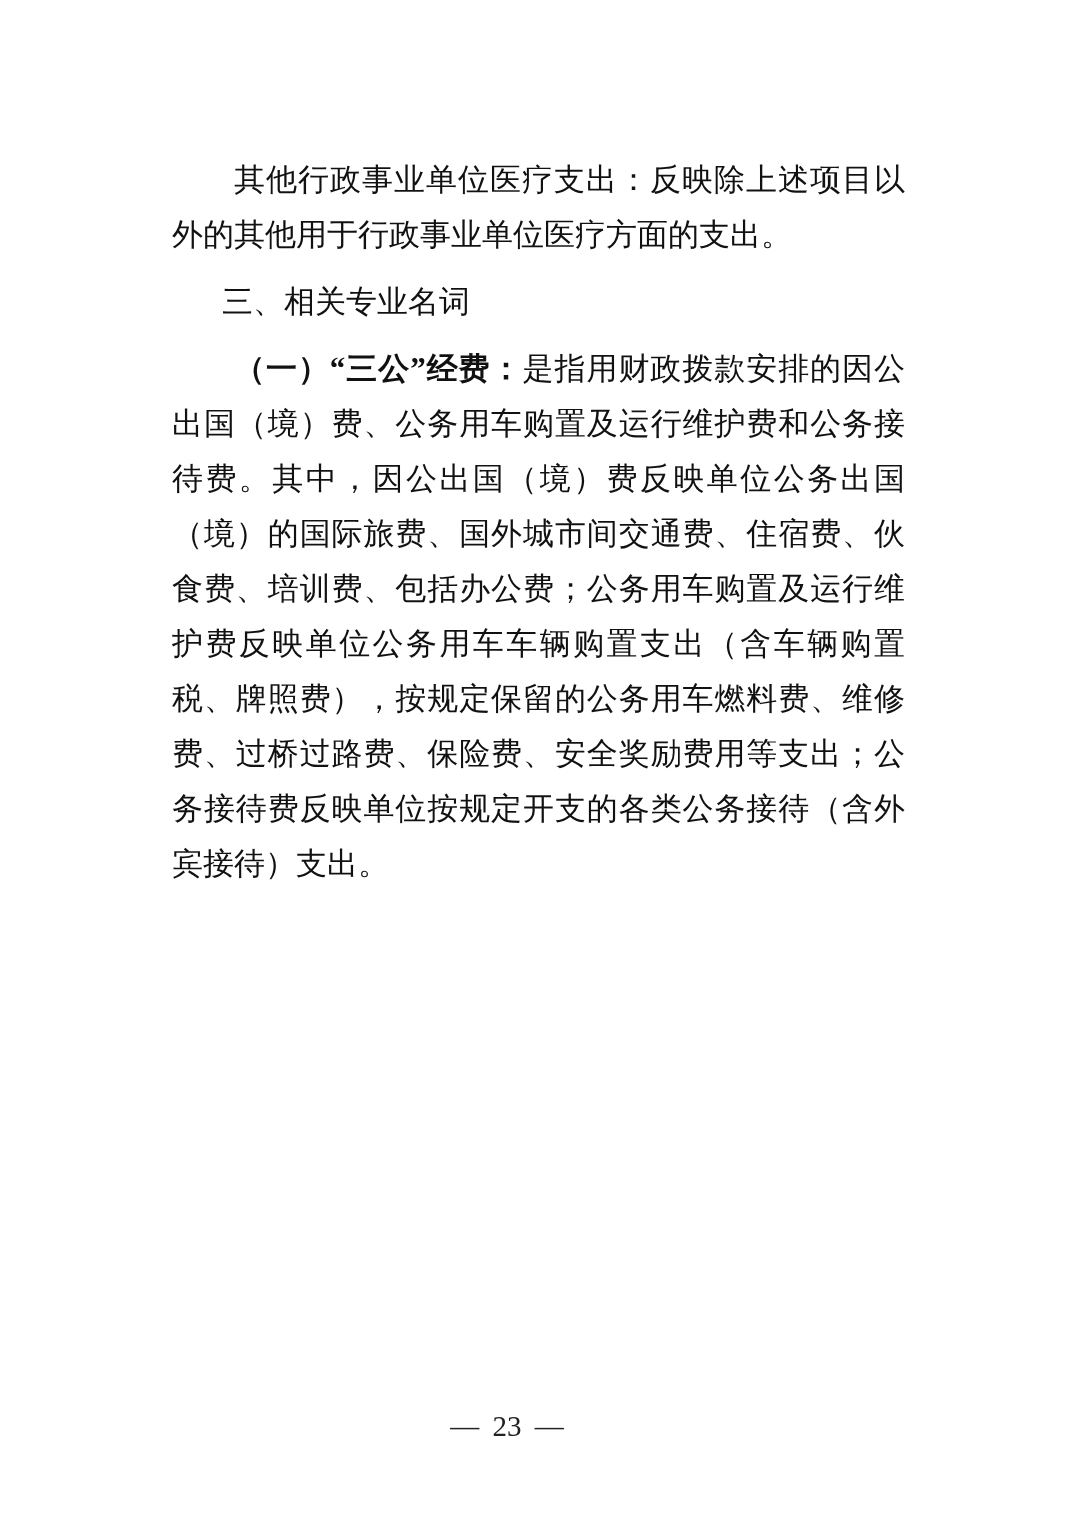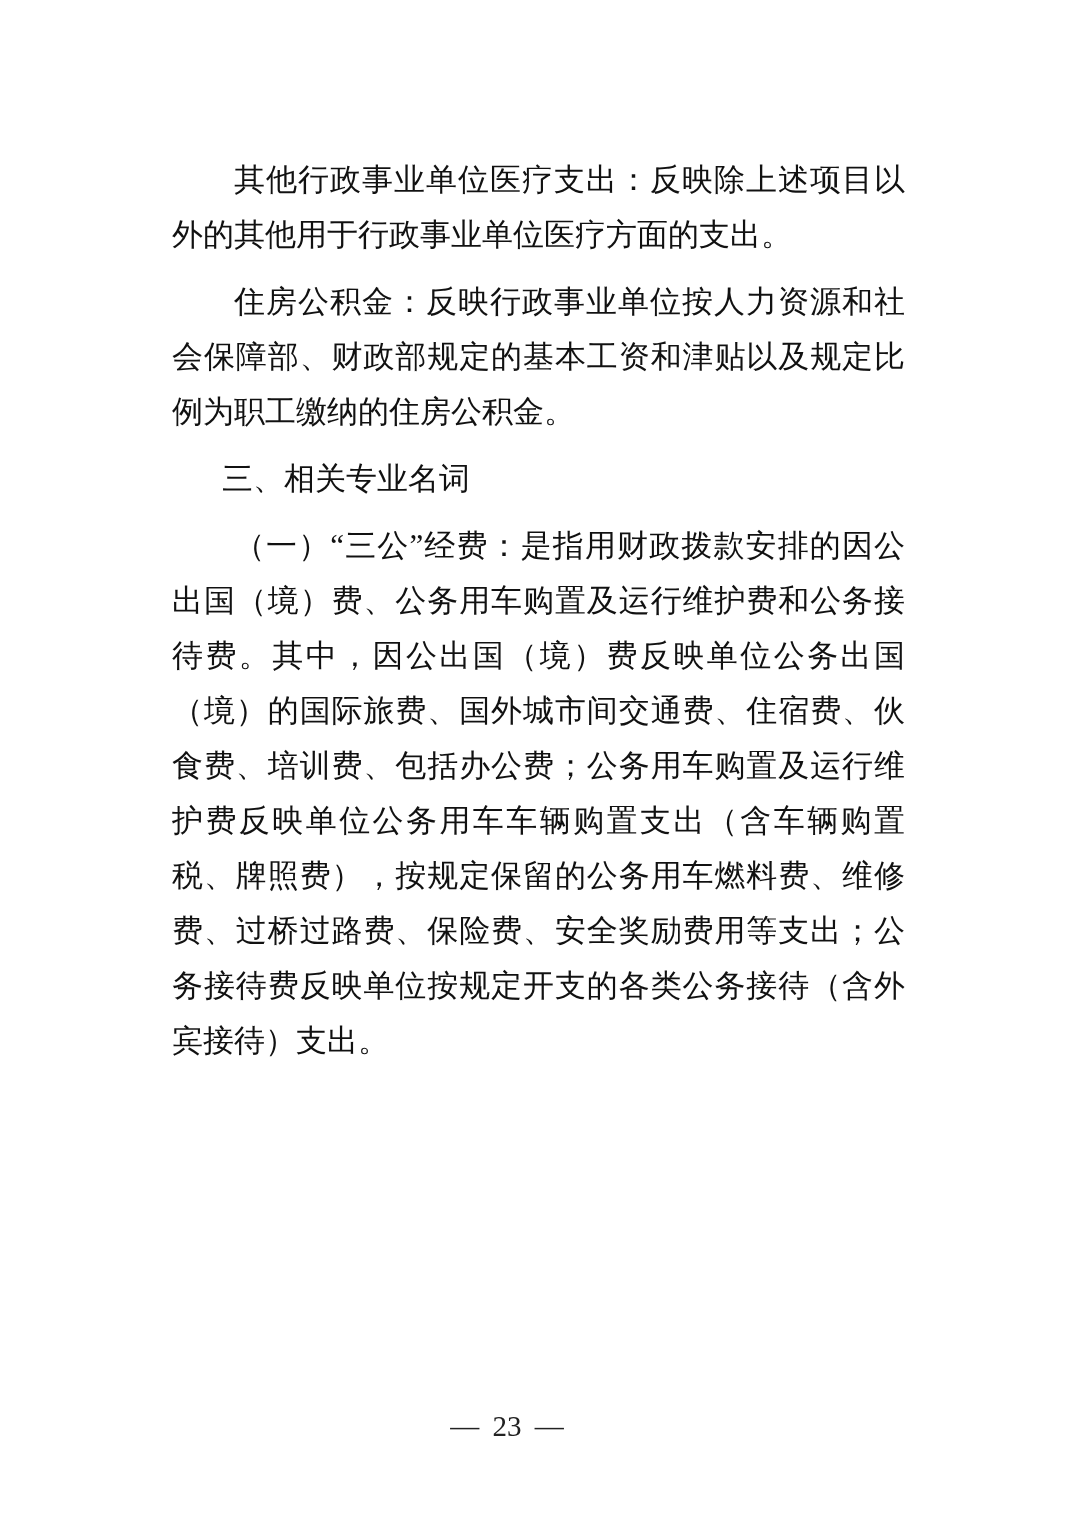"住房公积金：反映行政事业单位按人力资源和社会保障部、财政部规定的基本工资和津贴以" p.para { html: <p>住房公积金：反映行政事业单位按人力资源和社会保障部、财政部规定的基本工资和津贴以及规定比例为职工缴纳的住房公积金。</p> -> none }
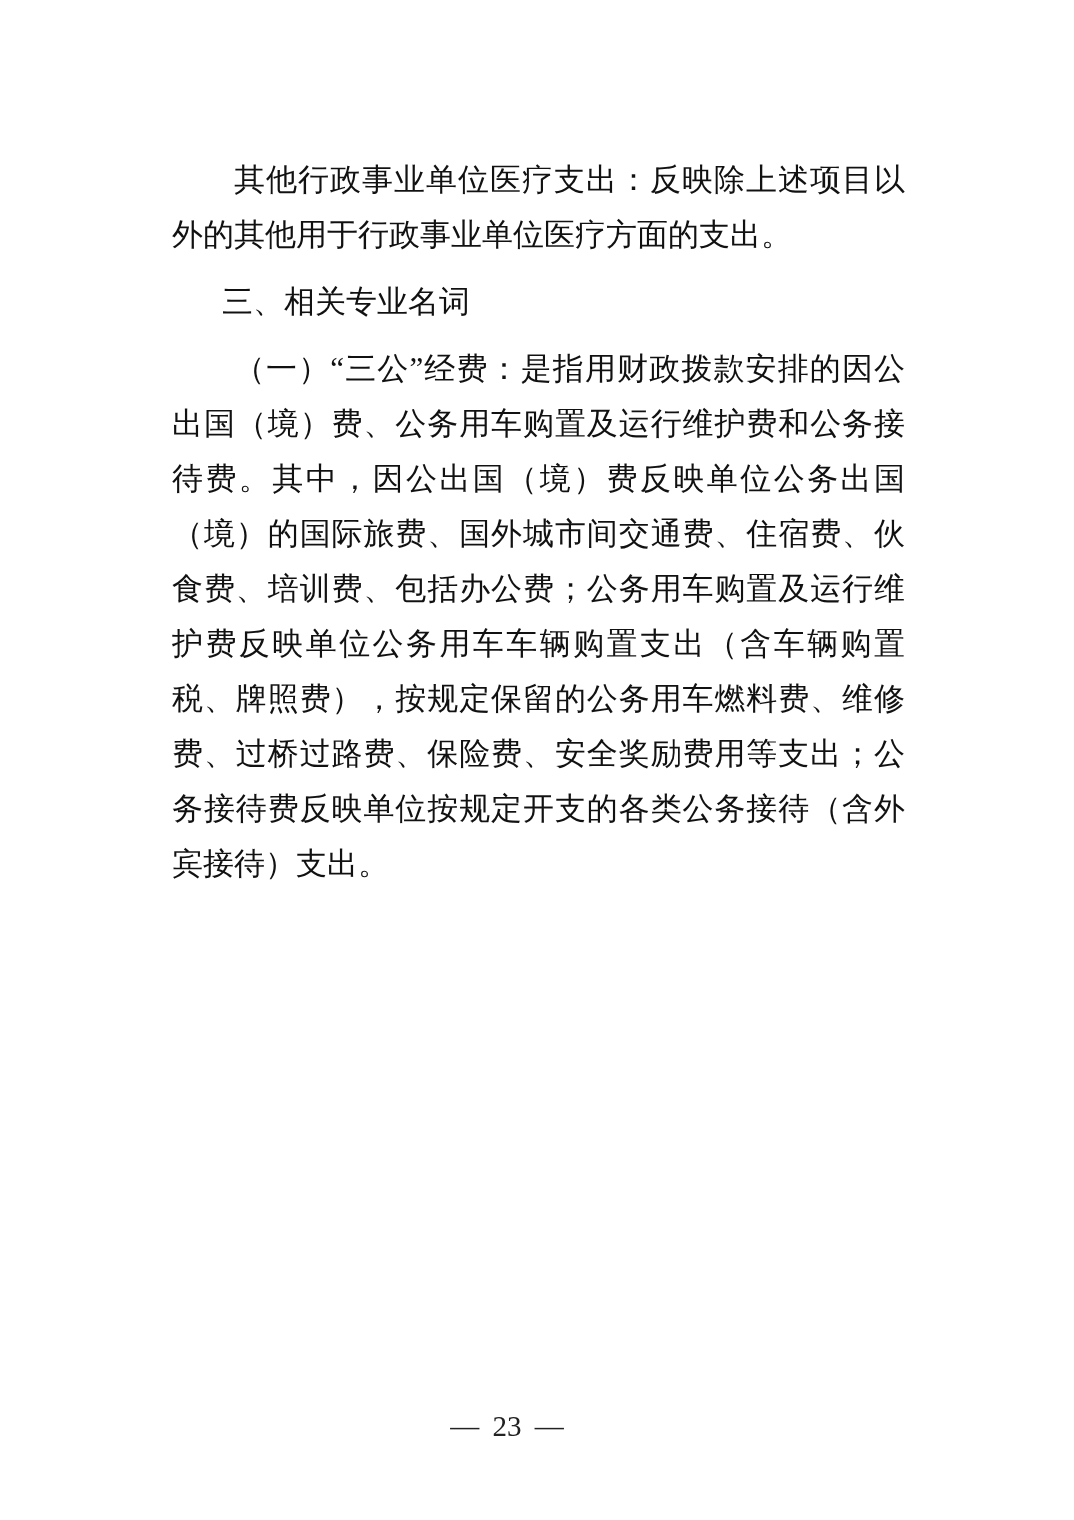"（一）“三公”经费：" .term-lead { font-weight: normal -> bold }
